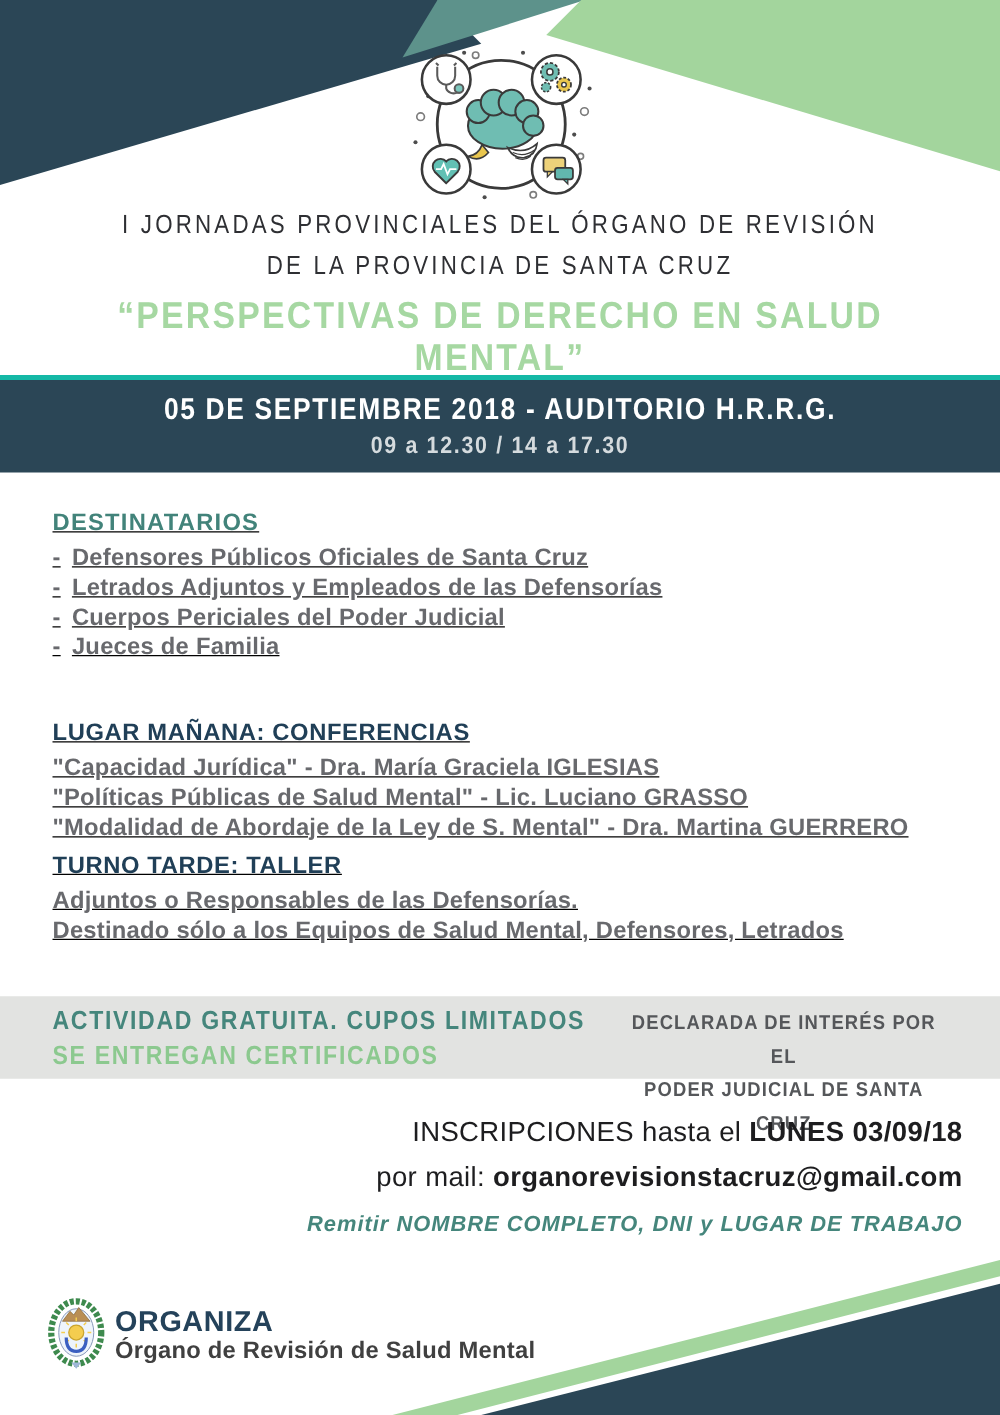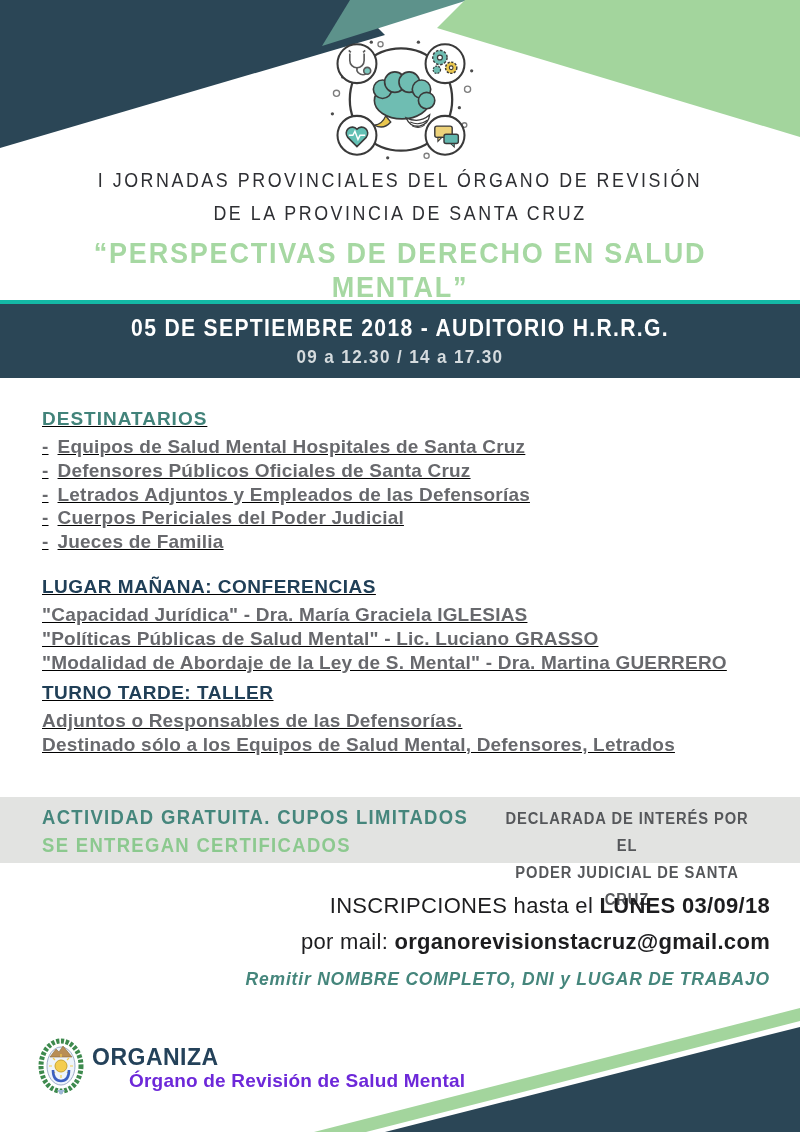"- Equipos de Salud Mental" div.body-line { html: <div><span>-</span><span>Equipos de Salud Mental Hospitales de Santa Cruz</span></div> -> none }
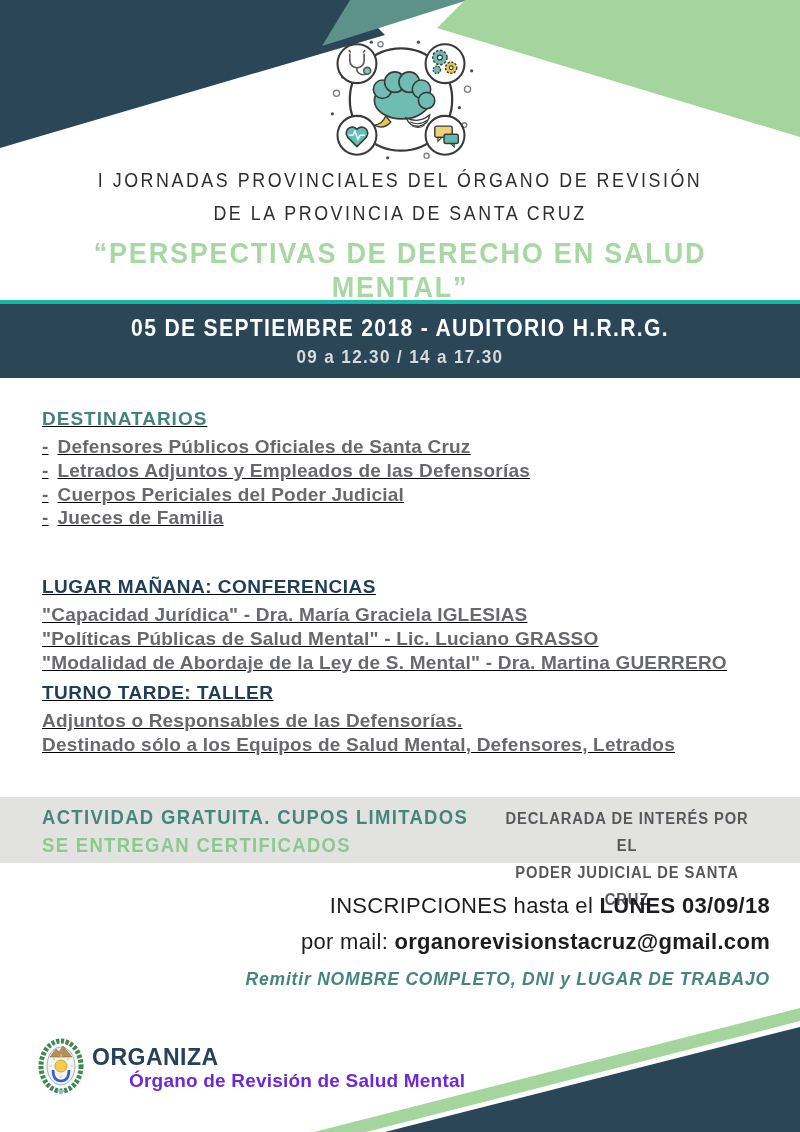"Órgano de Revisión de Salud" .org-name { color: #6d28d9 -> #404040; margin-left: 37px -> none }
